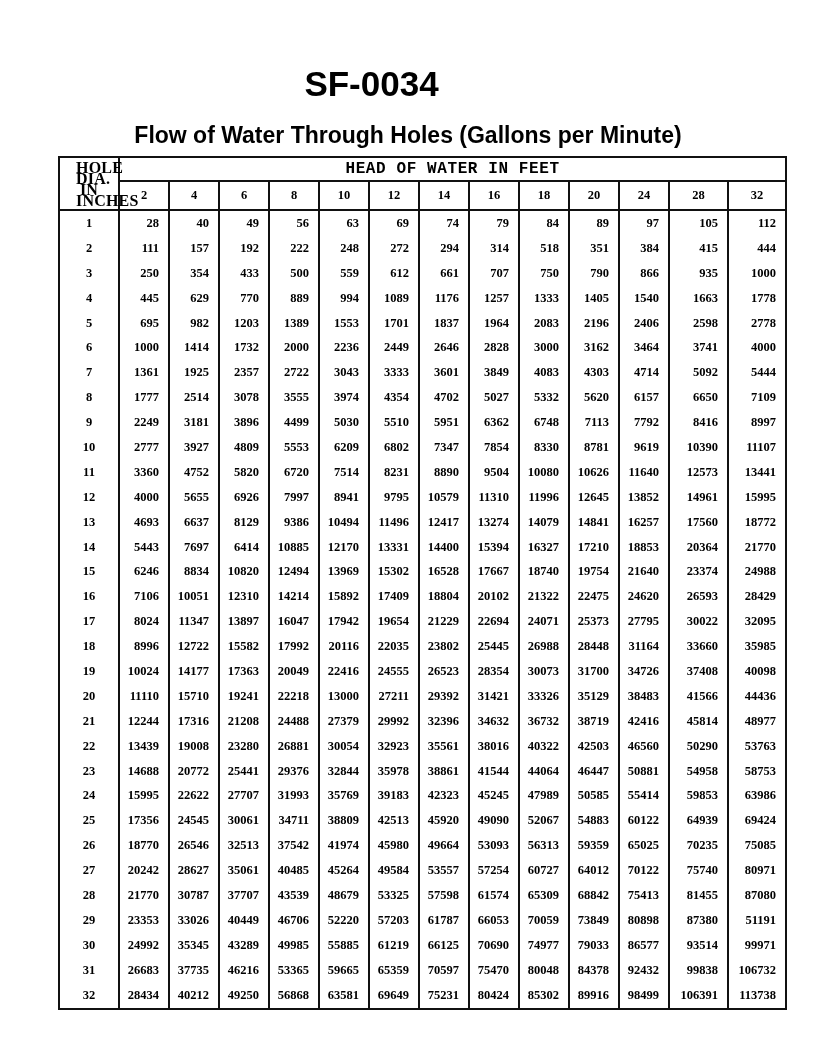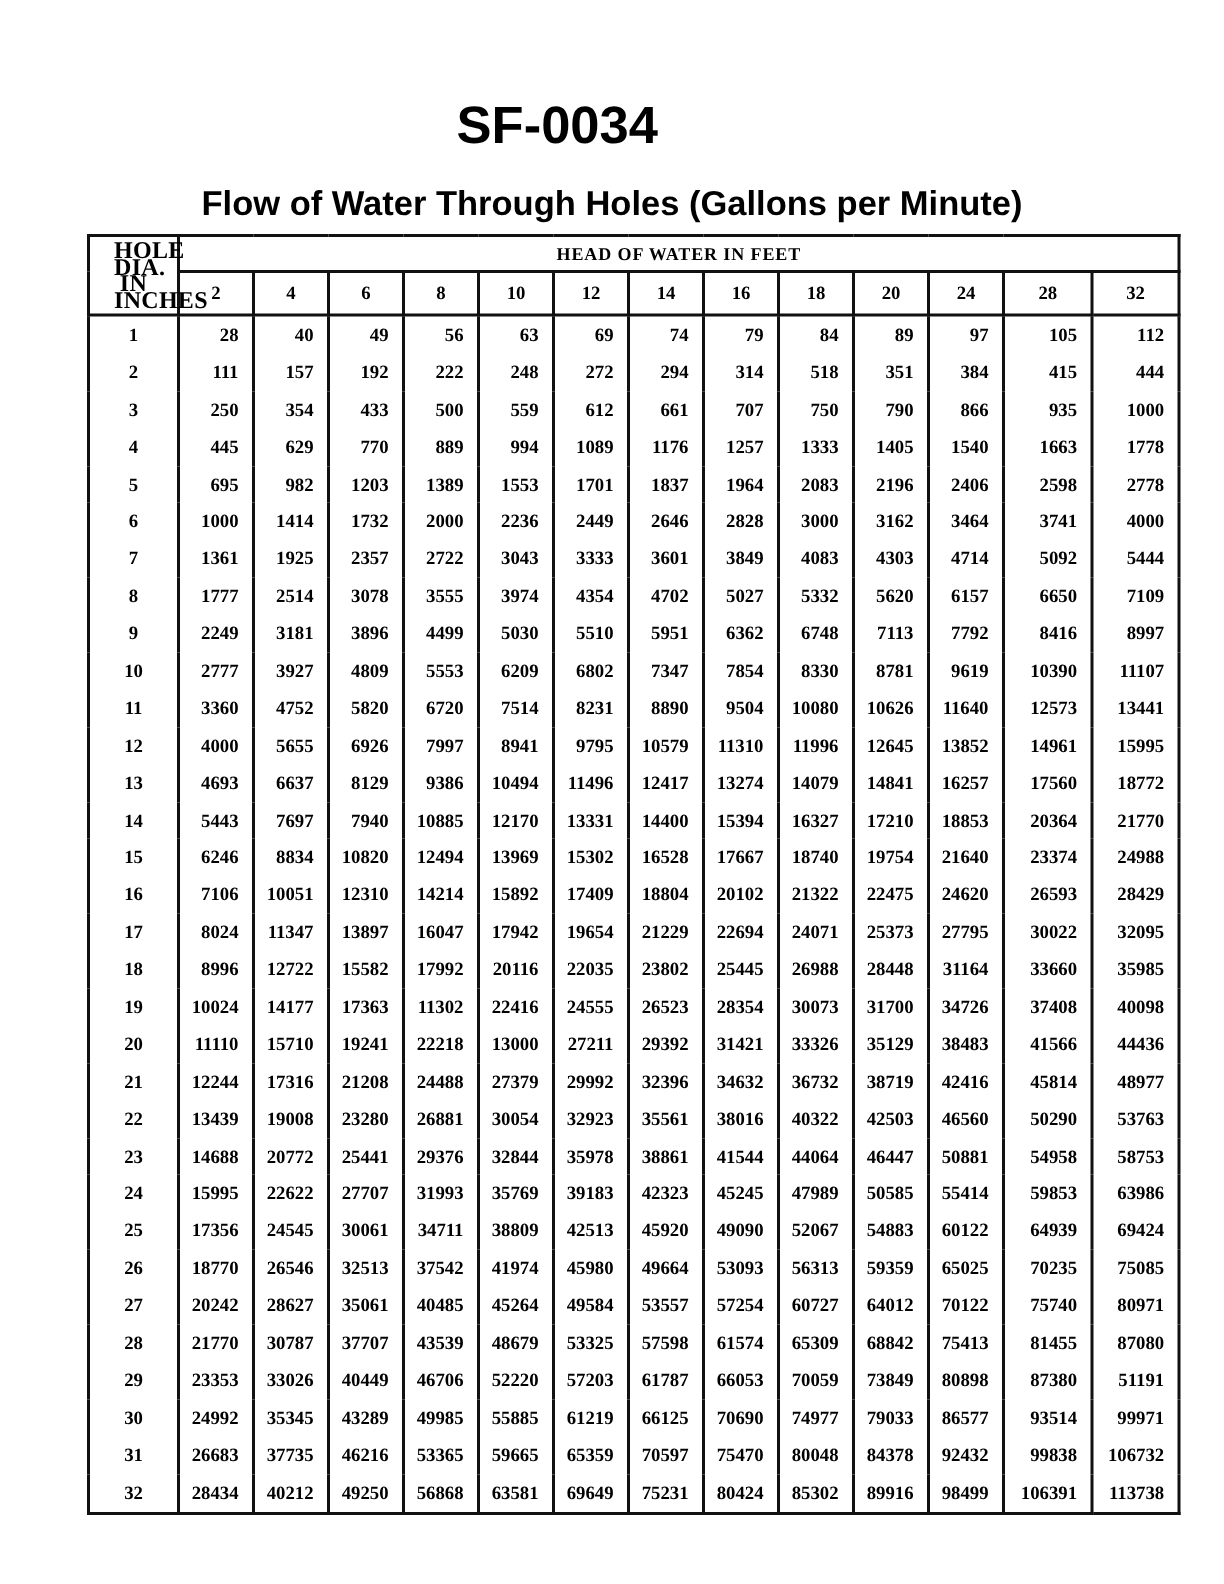"HEAD OF WATER IN FEET" .hdr-group { font-family: none -> Liberation Mono, monospace; font-size: 12px -> 16px }
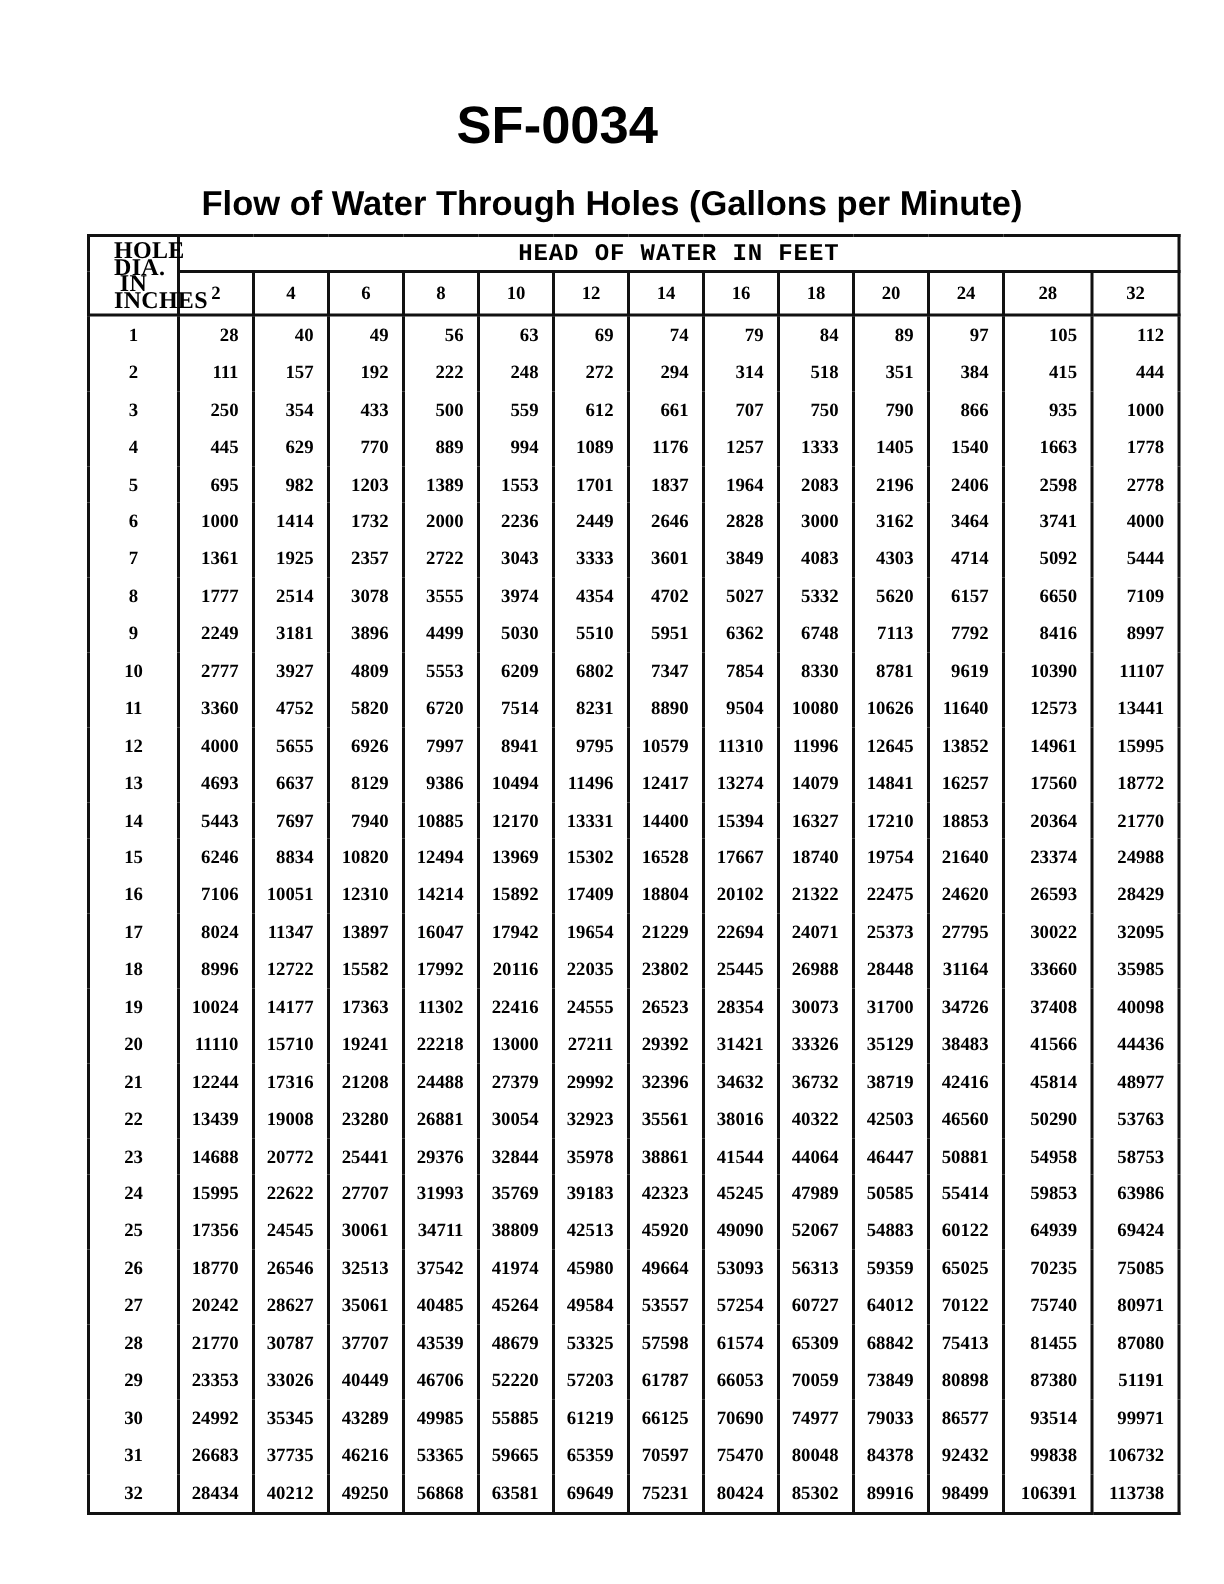"7940" td { text: 7940 -> 6414 }
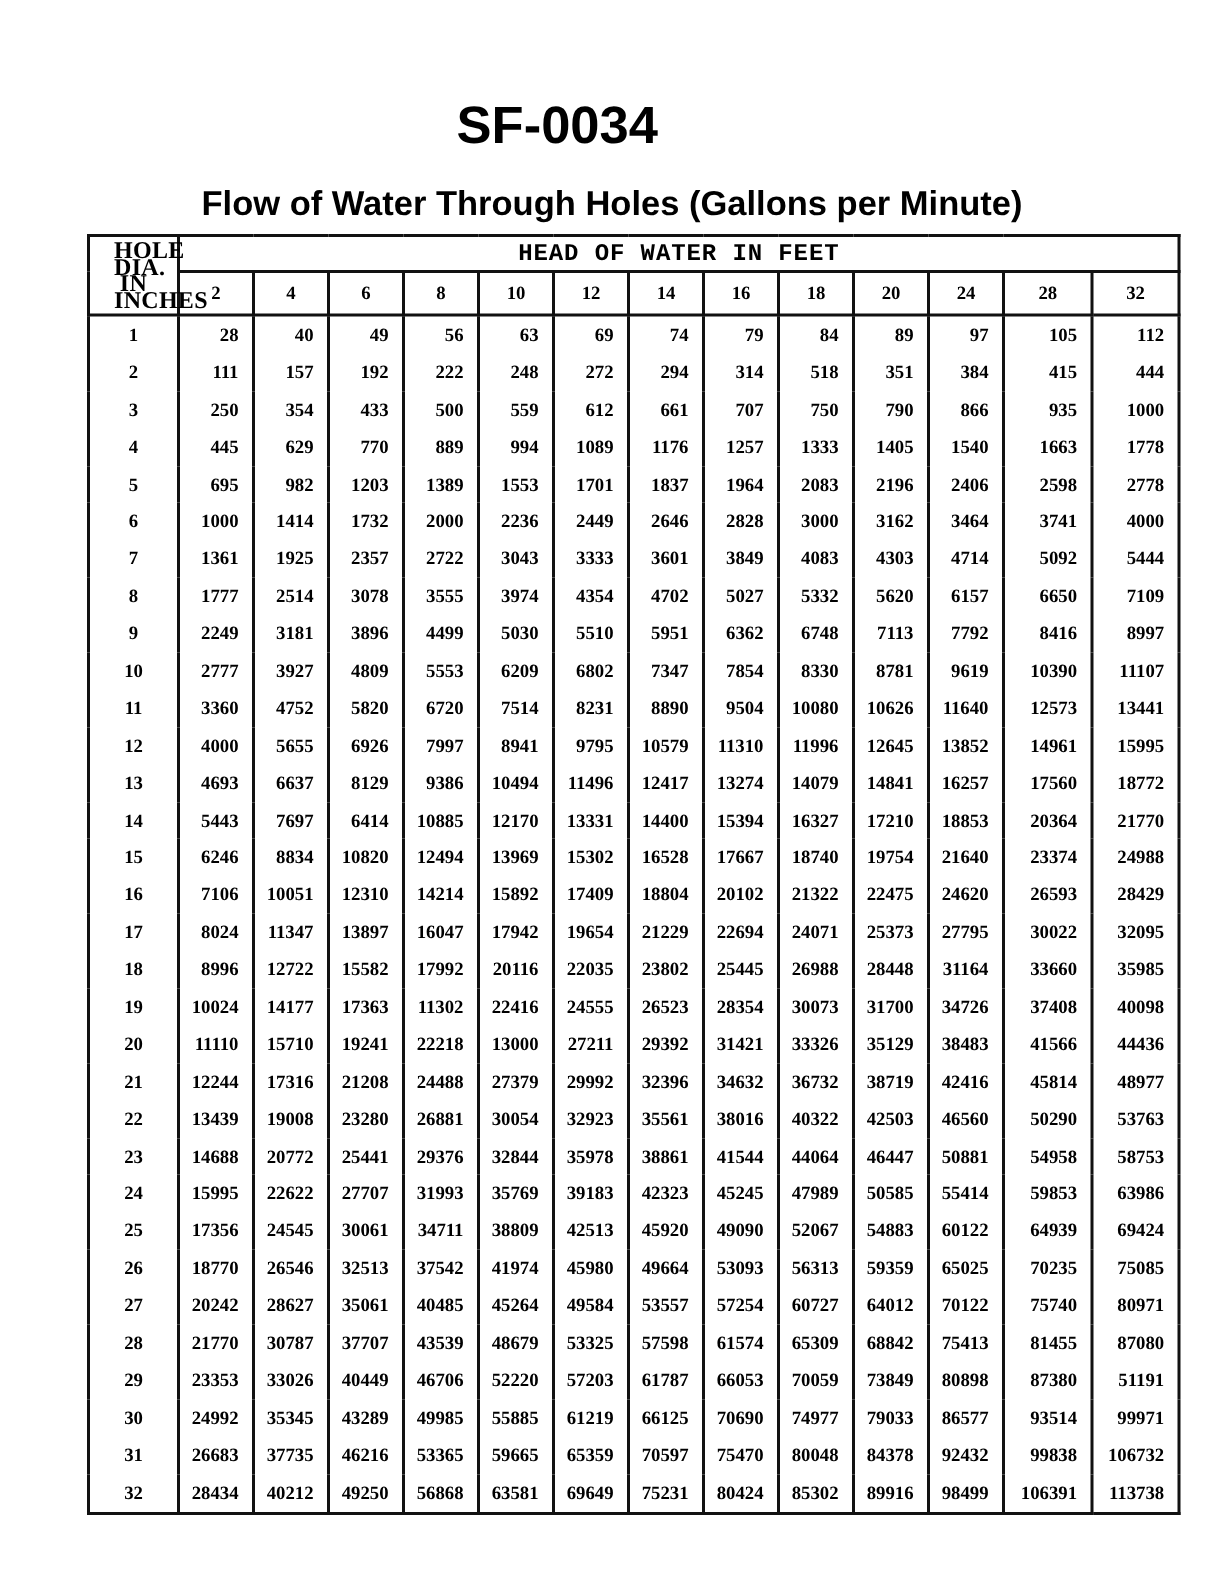"11302" td { text: 11302 -> 20049 }
